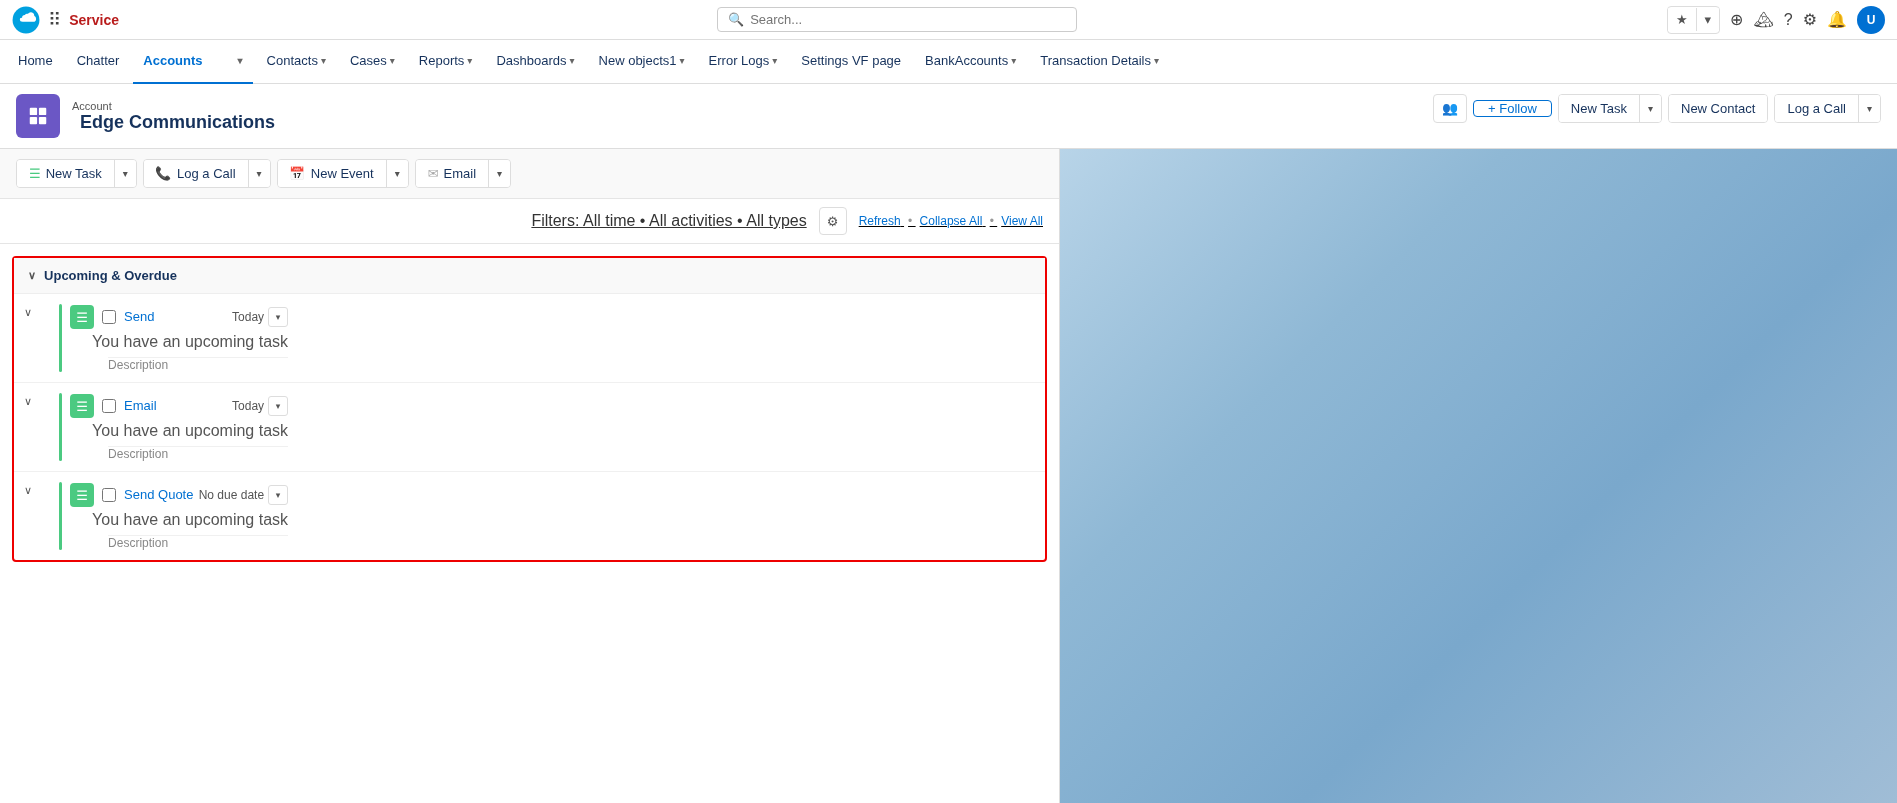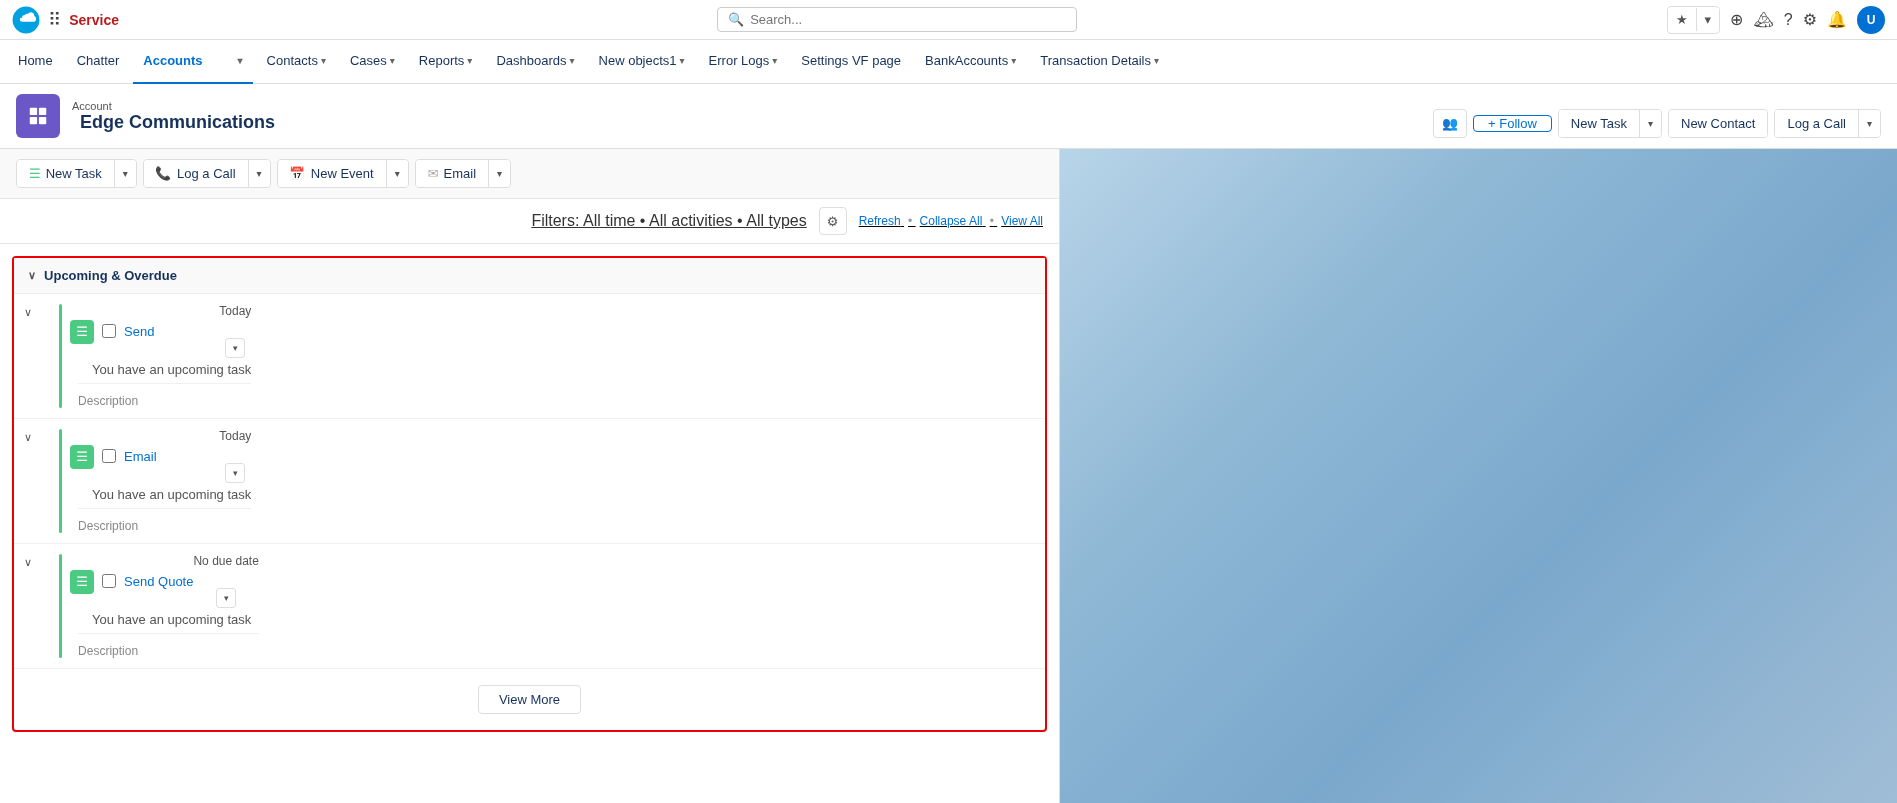"Account" .record-header { align-items: flex-end -> flex-start }
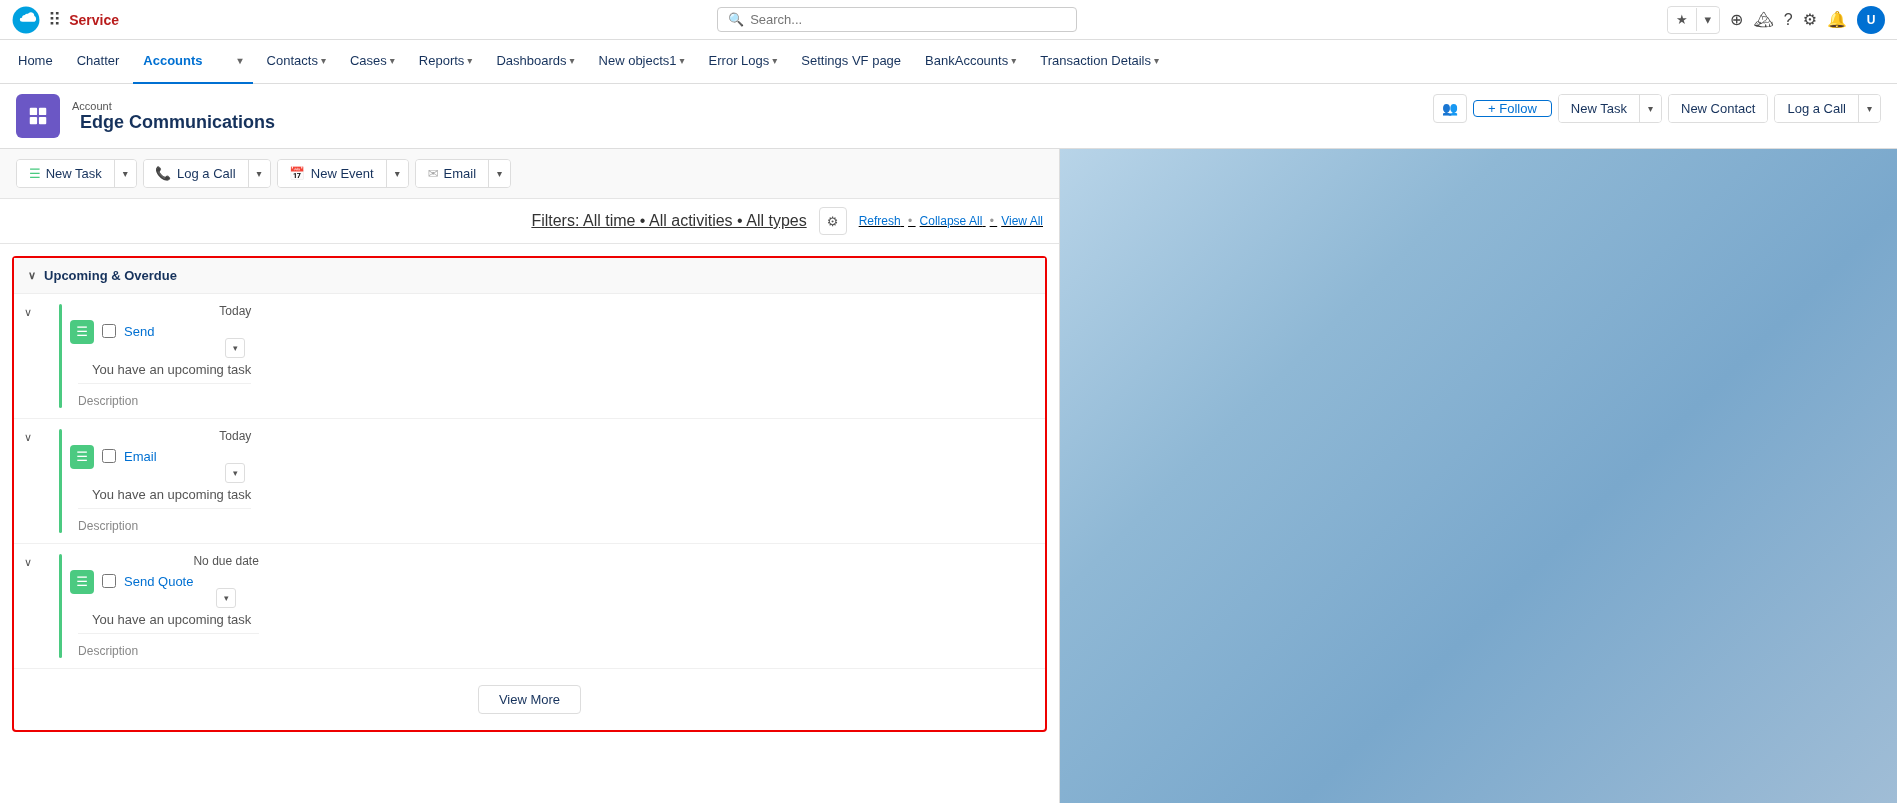"Today" .task-date { flex-direction: column -> none; gap: 20px -> 4px }
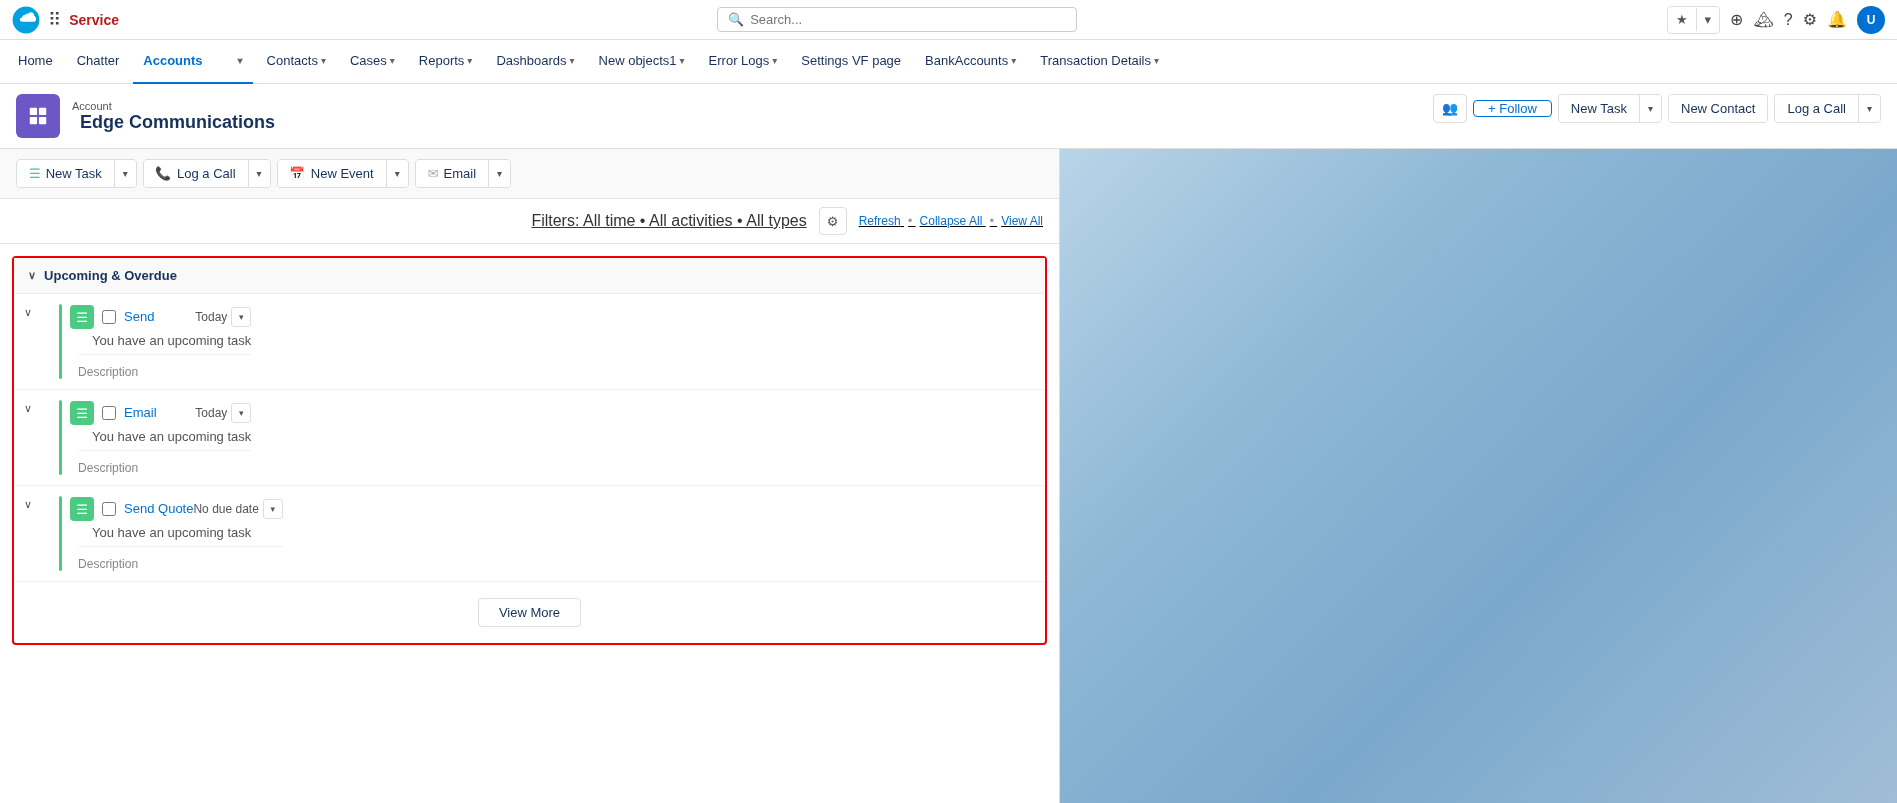"You have an upcoming task" .task-desc { font-size: 13px -> 16px }
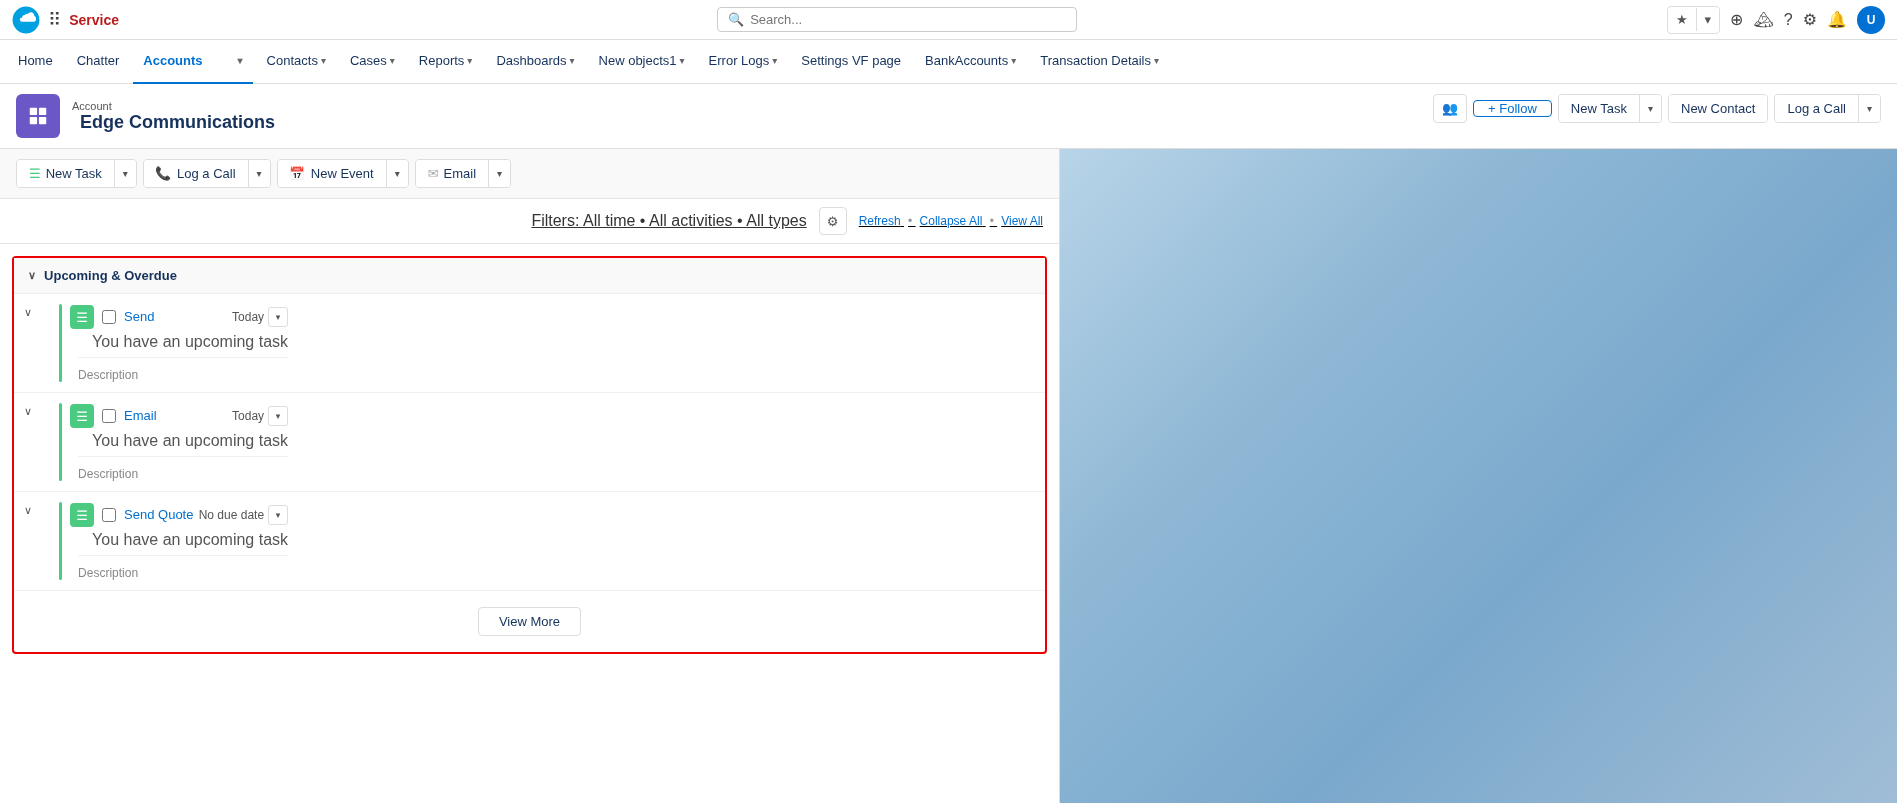"Description" .task-sub-desc { margin-left: 8px -> 38px; padding-top: 10px -> 0 }
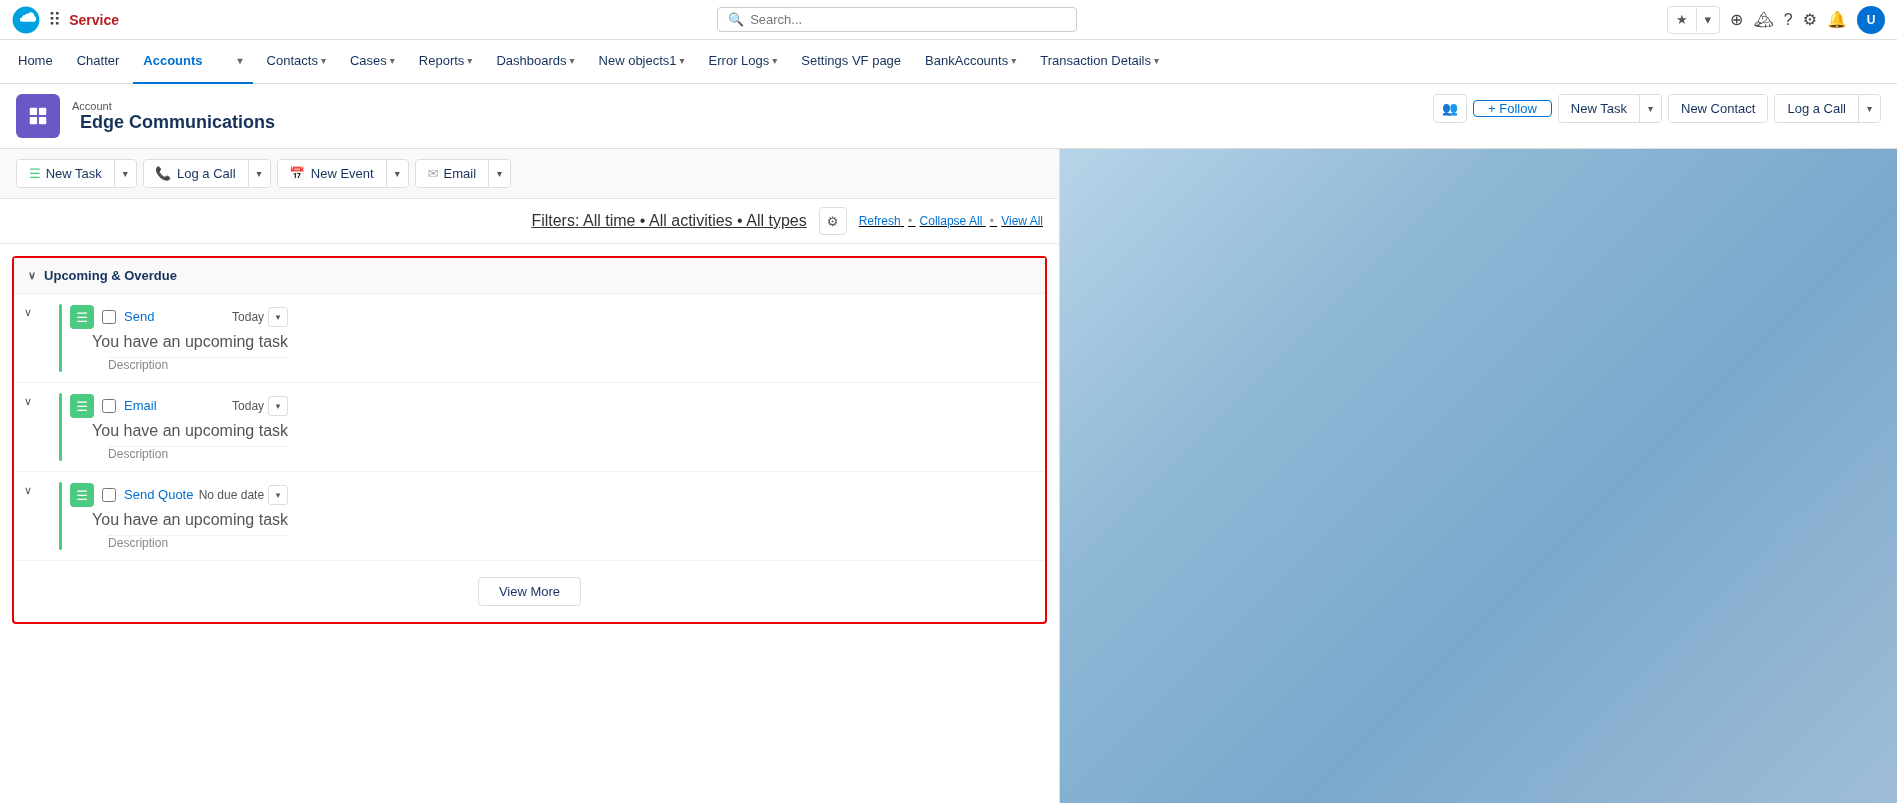"View More" div.view-more-row { html: <div> <button>View More</button> </div> -> none }
